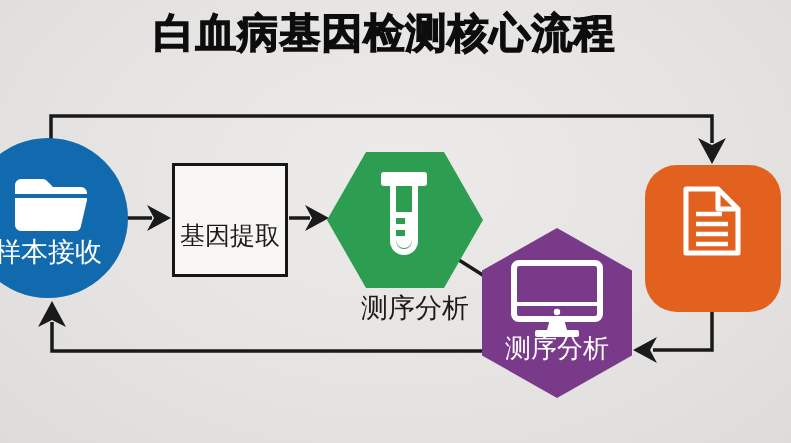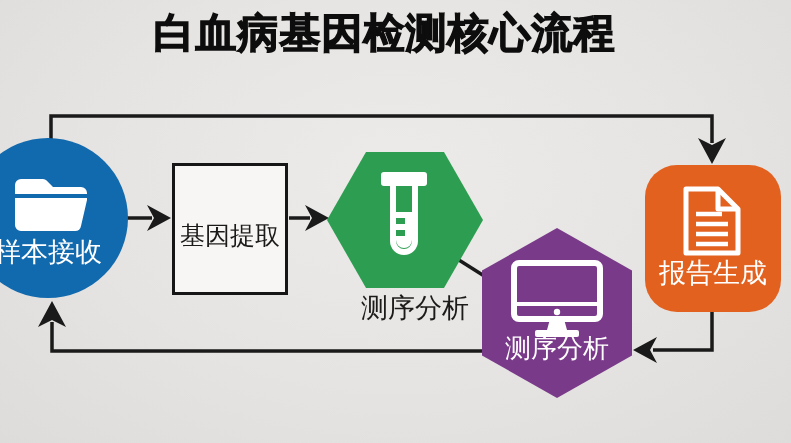"基因提取" #node-extract { height: 132px -> 114px }
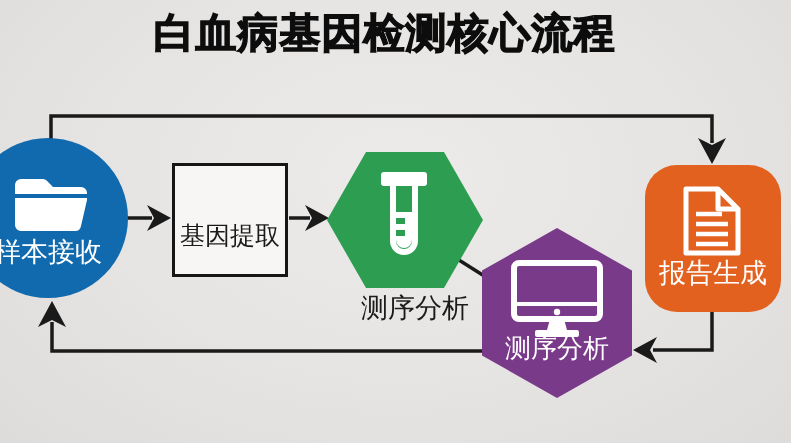"报告生成" span.node-label { html: <span>报告生成</span> -> none }
